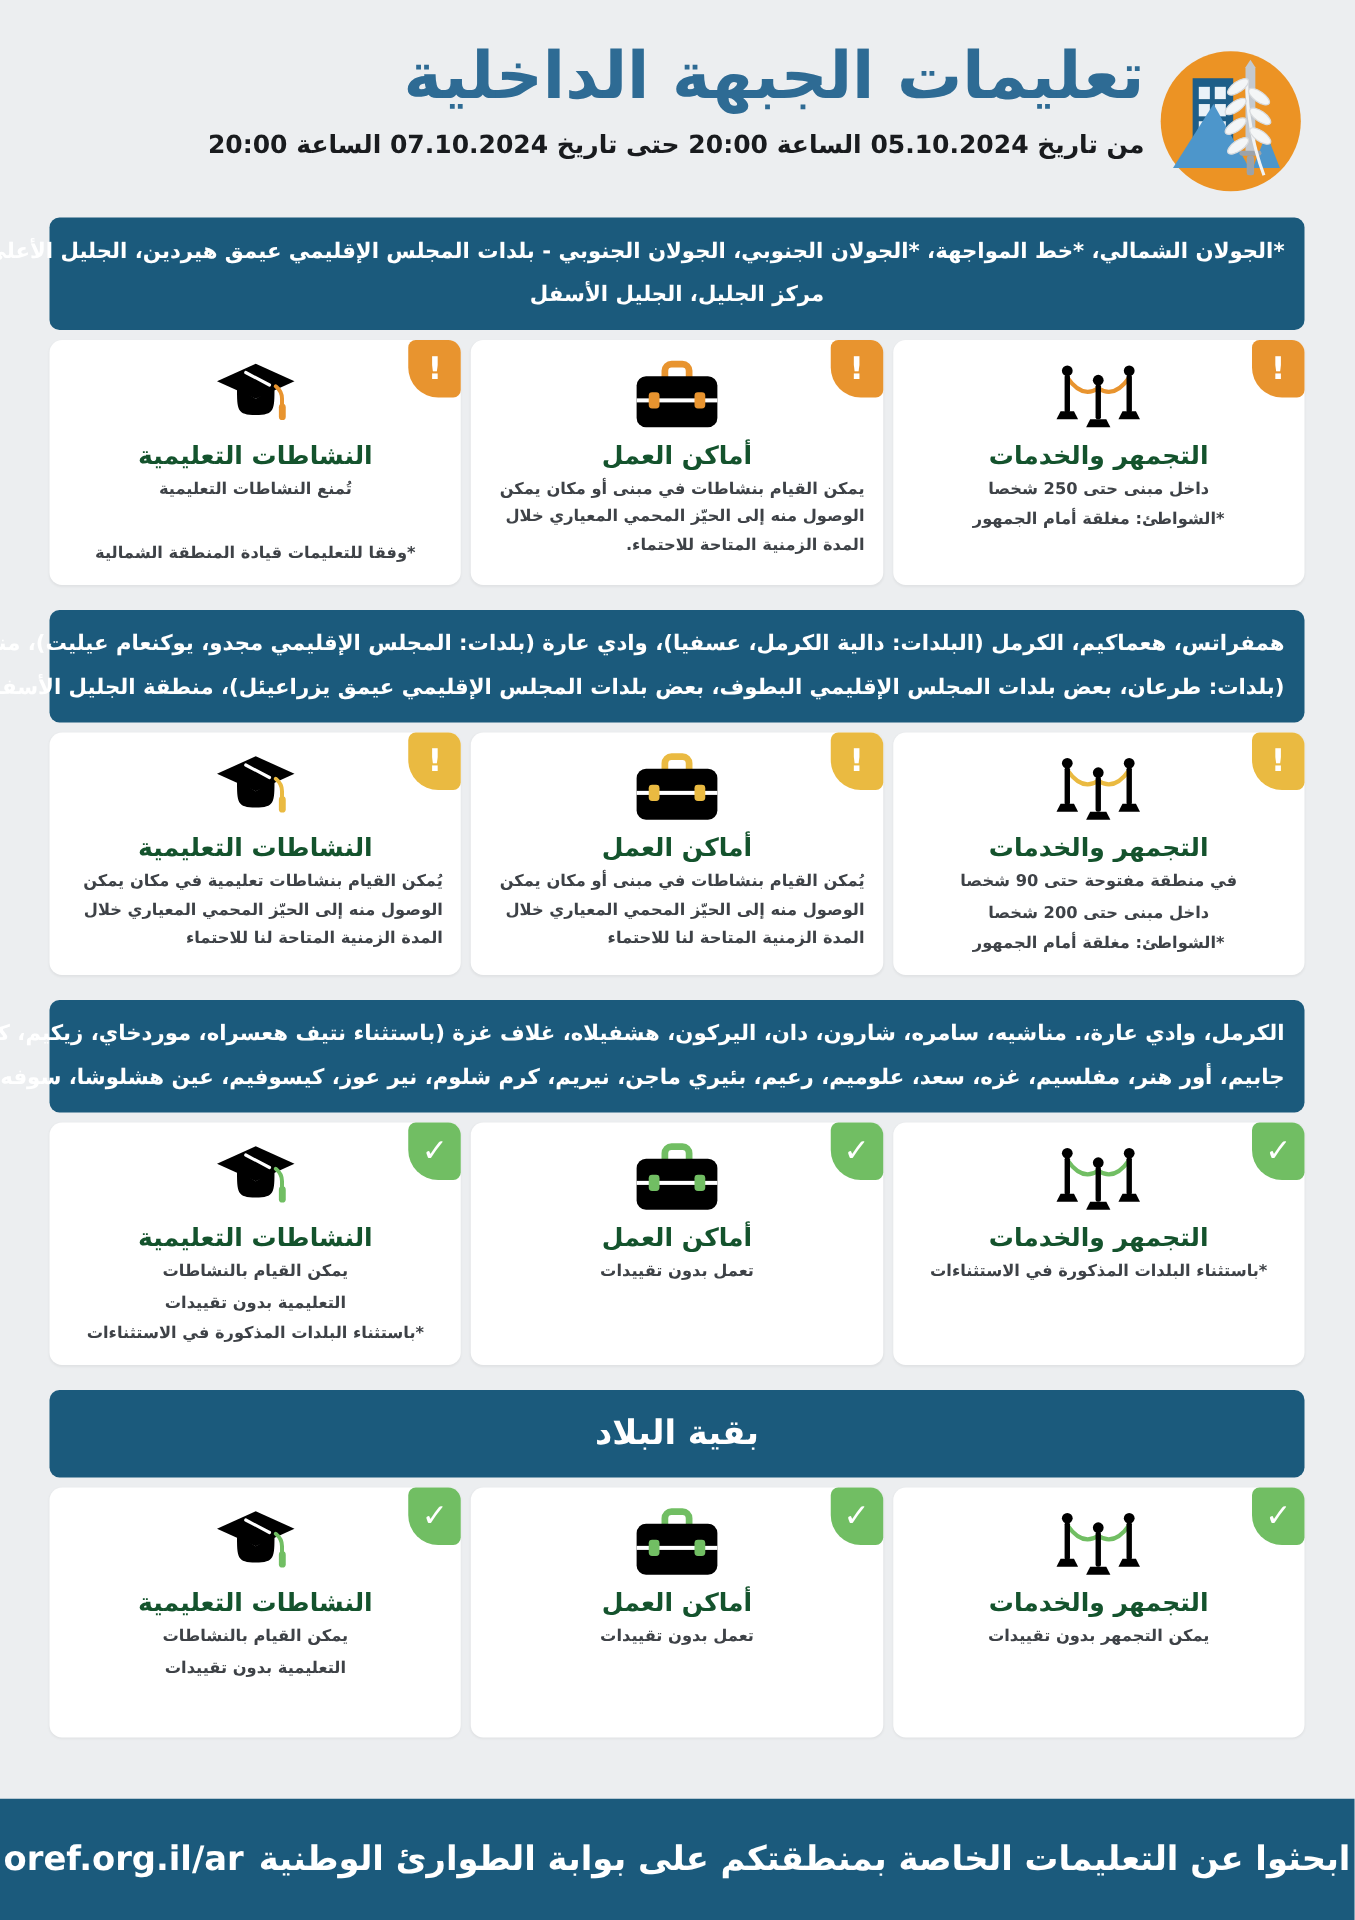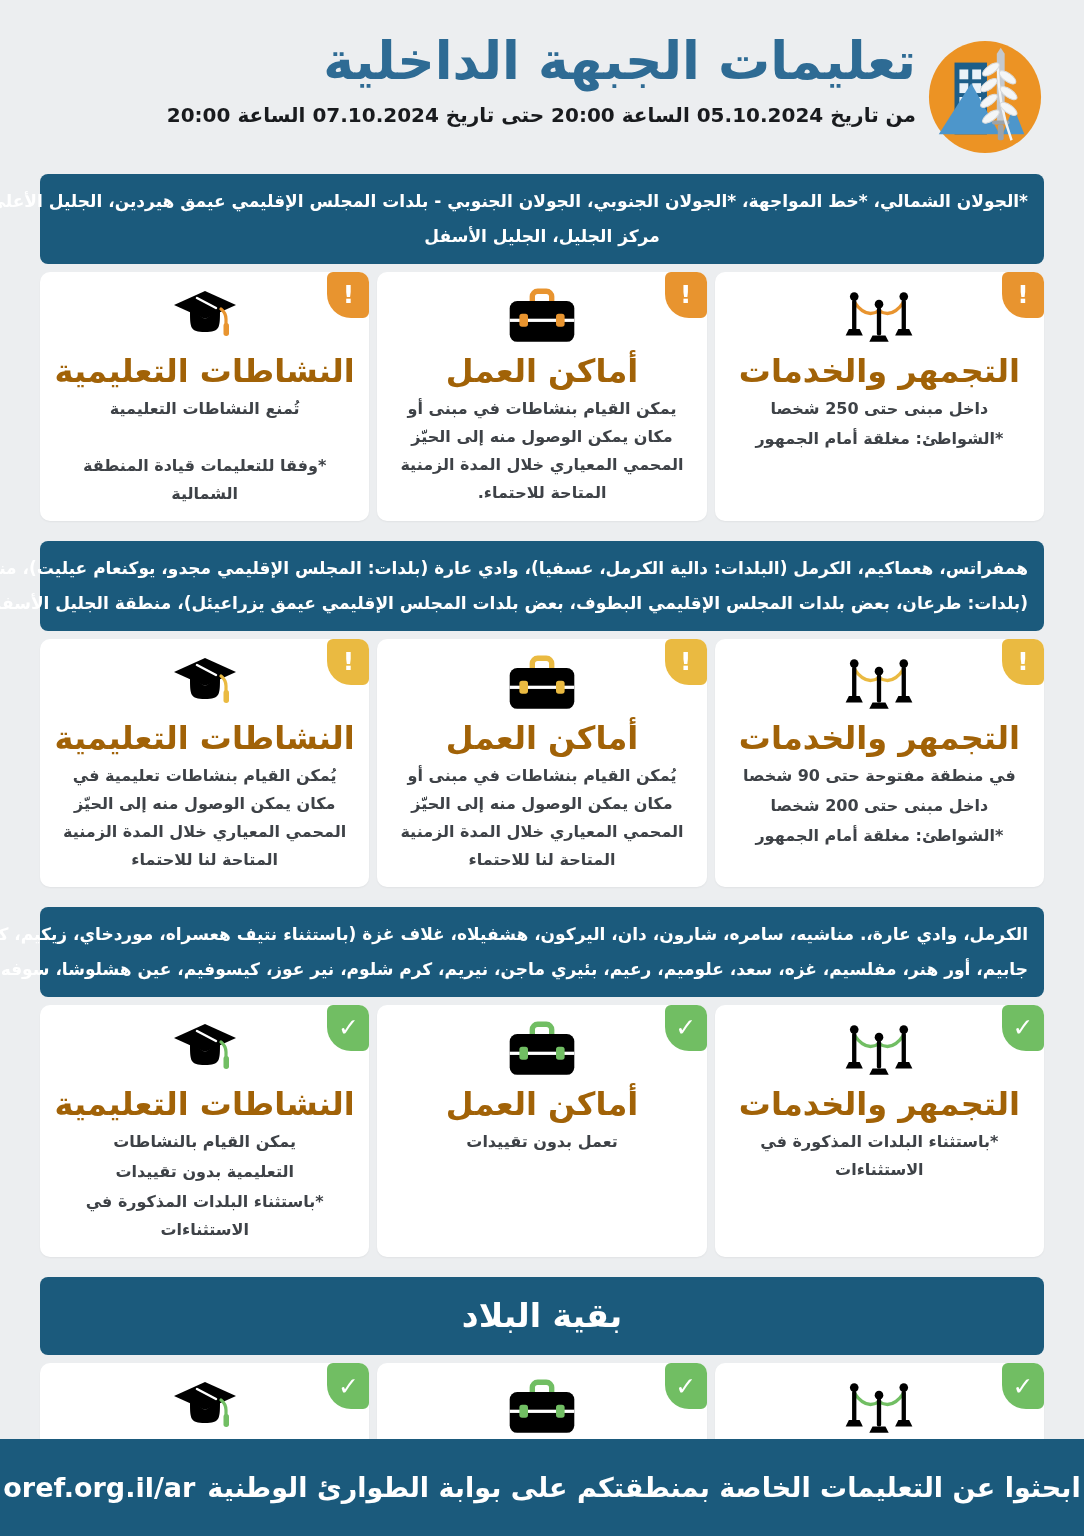"النشاطات التعليمية" .card-title { color: #a16207 -> #14532d; font-size: 32px -> 20px }
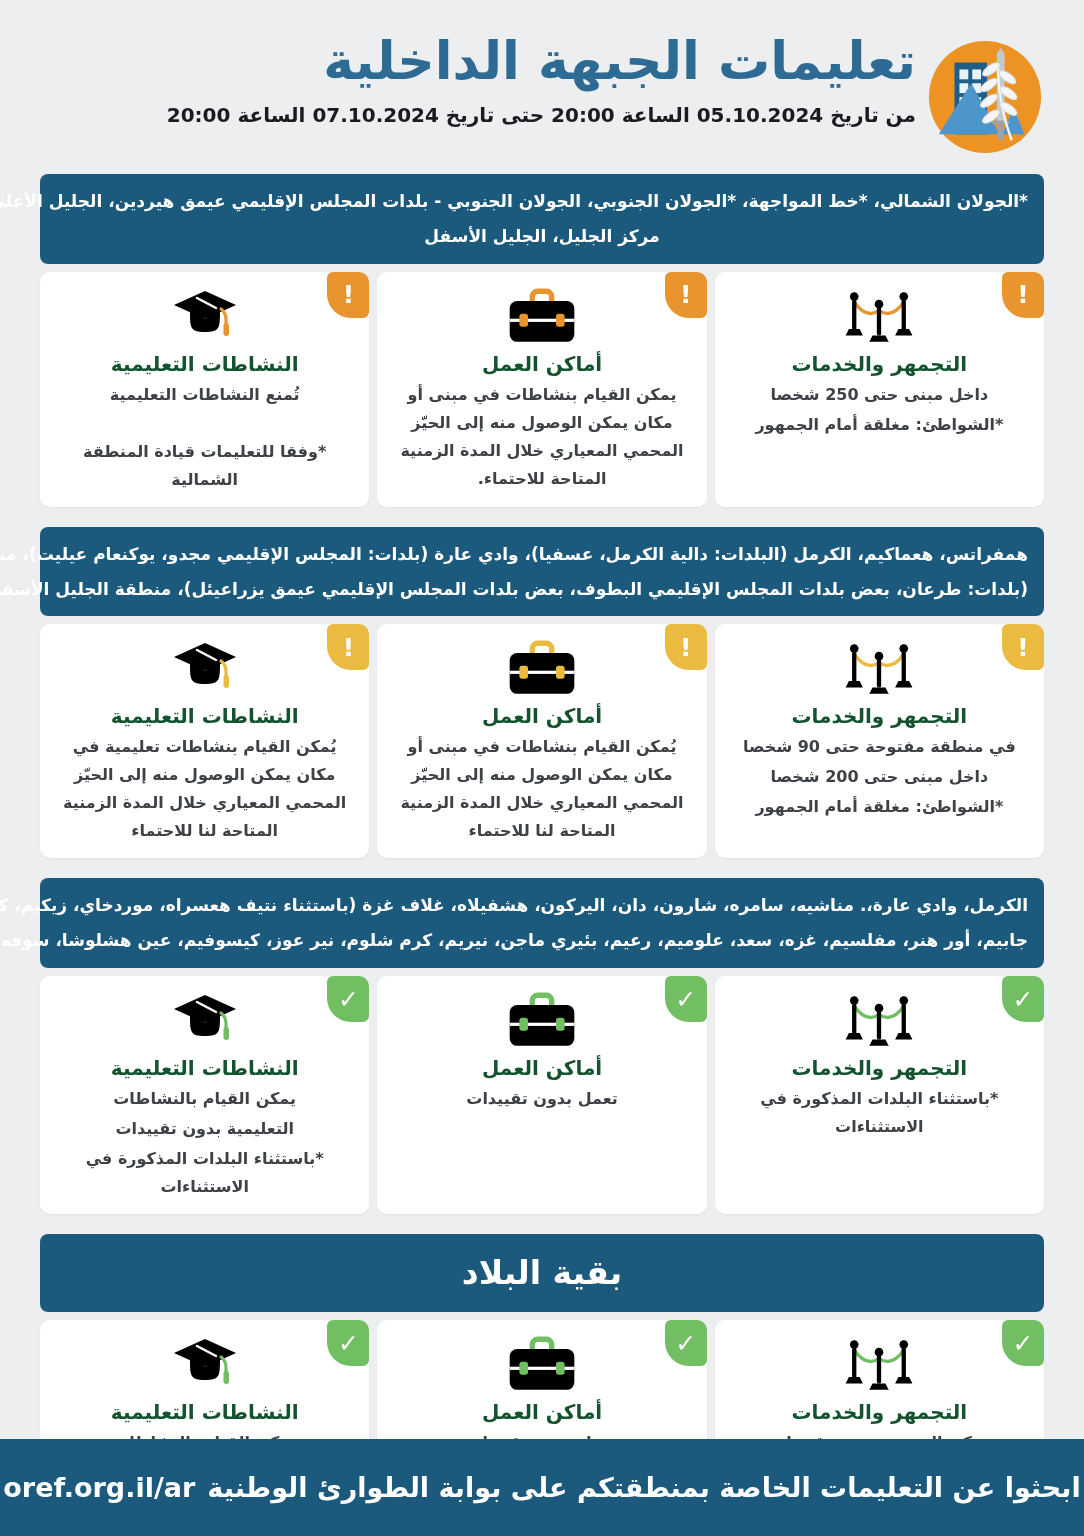"تُمنع النشاطات التعليمية" .line { font-size: 16px -> 13px; text-align: none -> right }
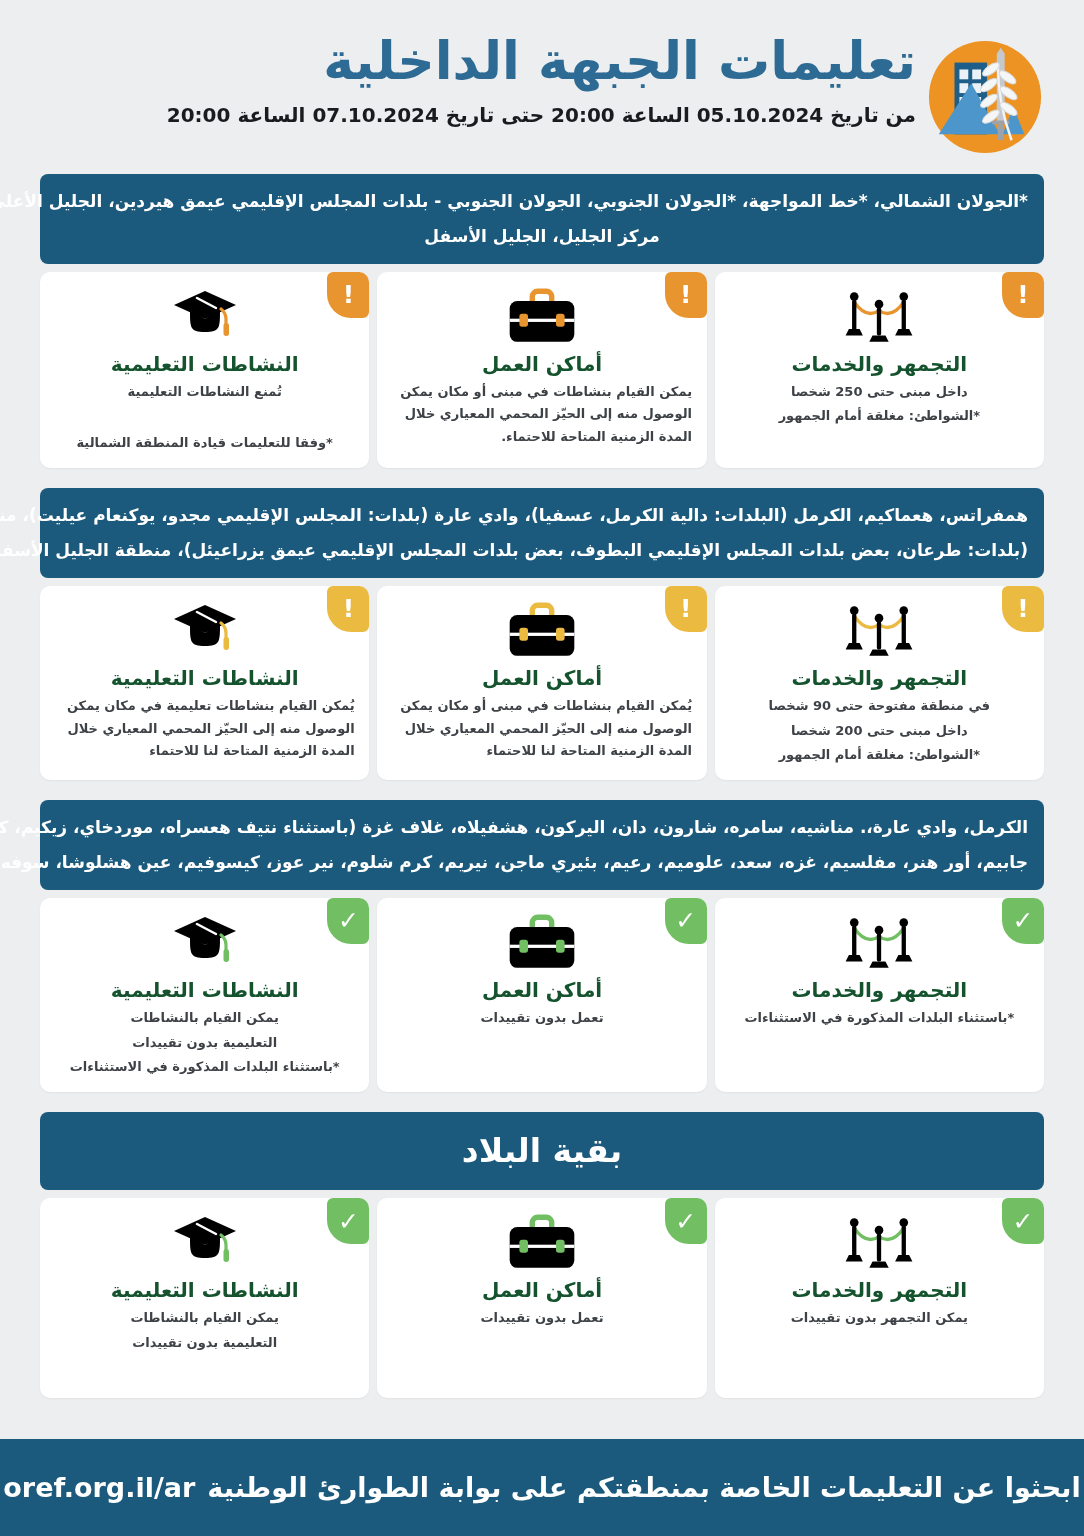"بقية البلاد" .rest-bar { font-size: 33px -> 27px }
